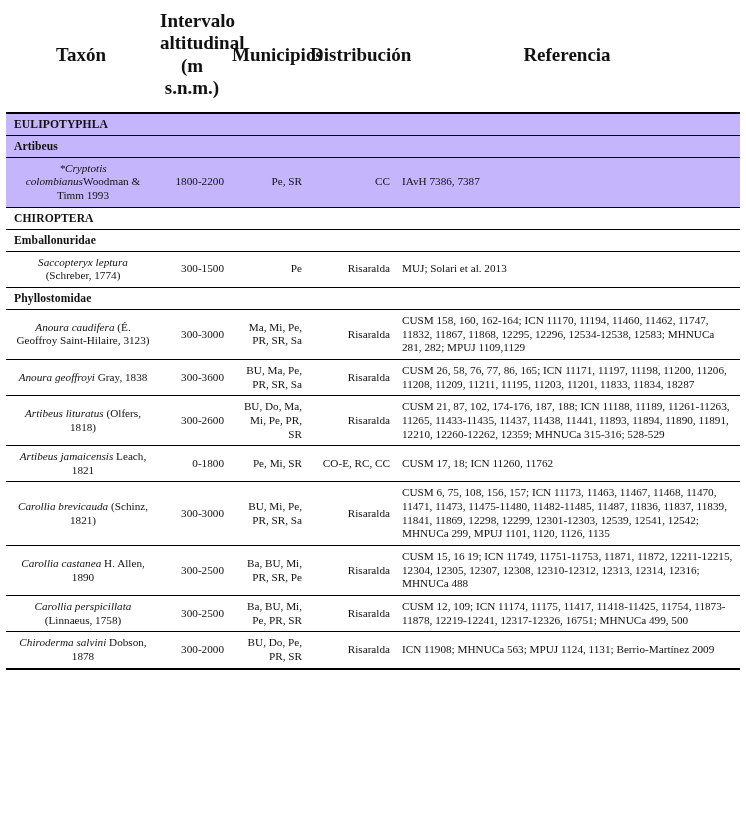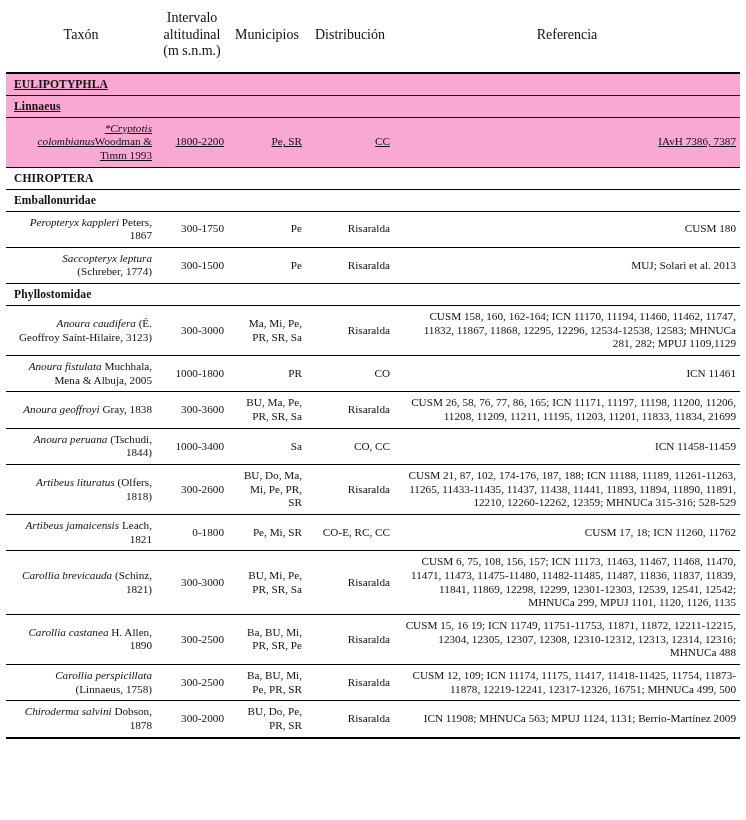"Intervalo" thead th { font-size: 14px -> 19px; font-weight: normal -> bold }
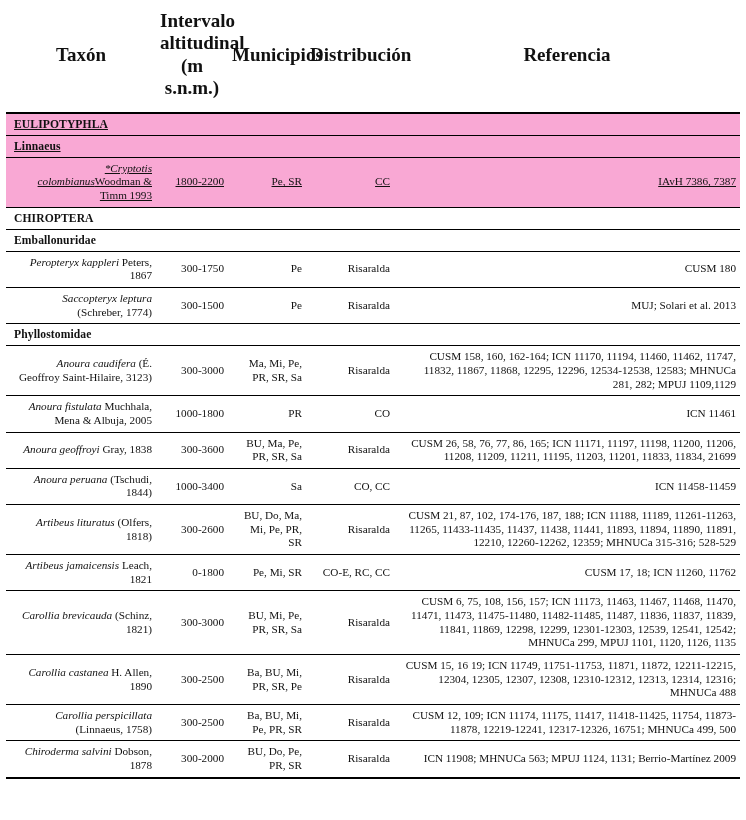"EULIPOTYPHLA" tbody tr.shaded td { background: #f9a8d4 -> #c4b5fd; text-decoration: underline -> none }
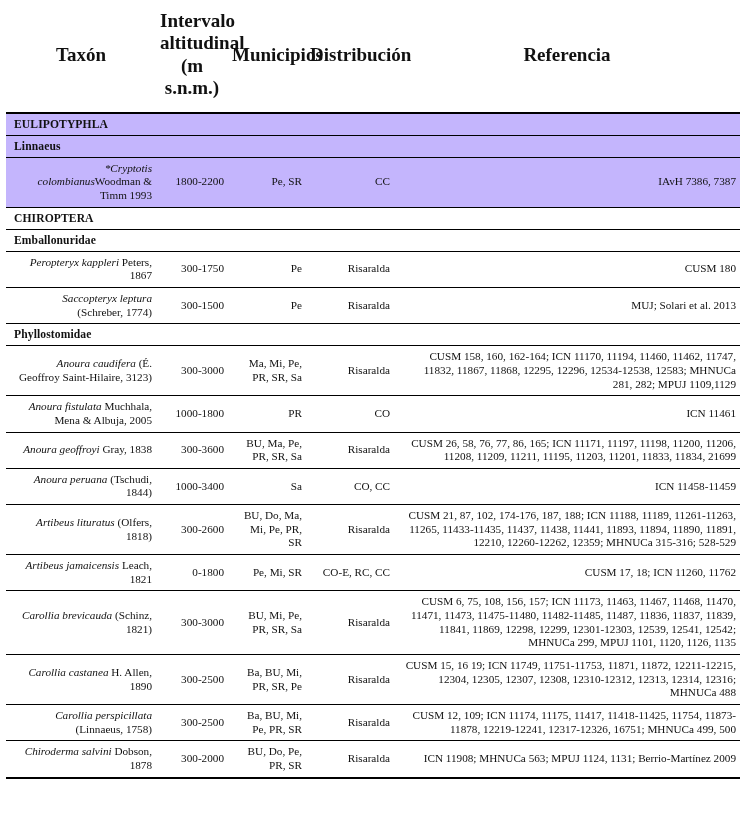"Linnaeus" td { text: Linnaeus -> Artibeus }
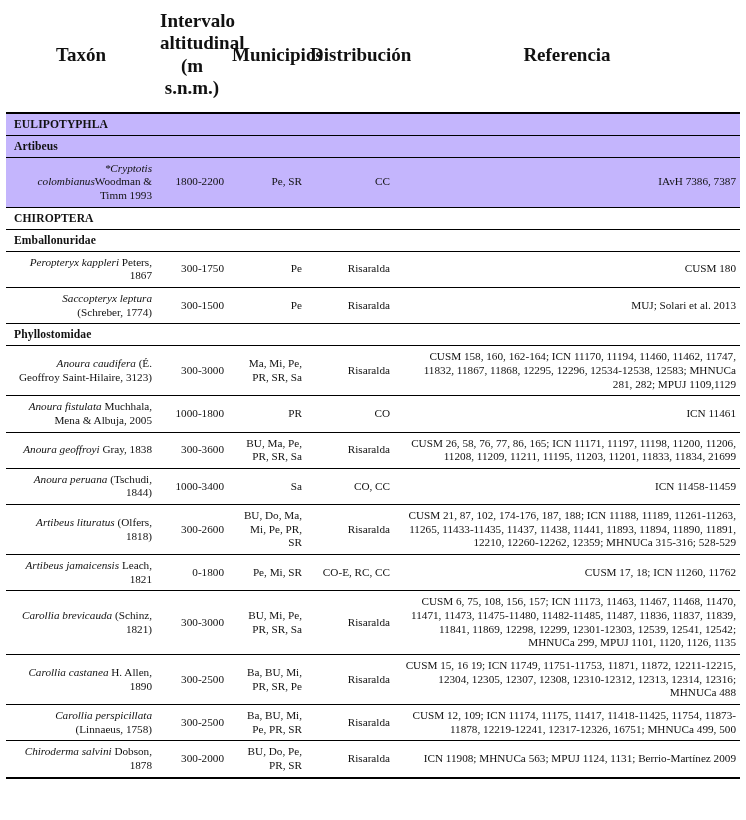"*Cryptotis colombianusWoodman & Timm" td.cell-taxon { text-align: right -> center }
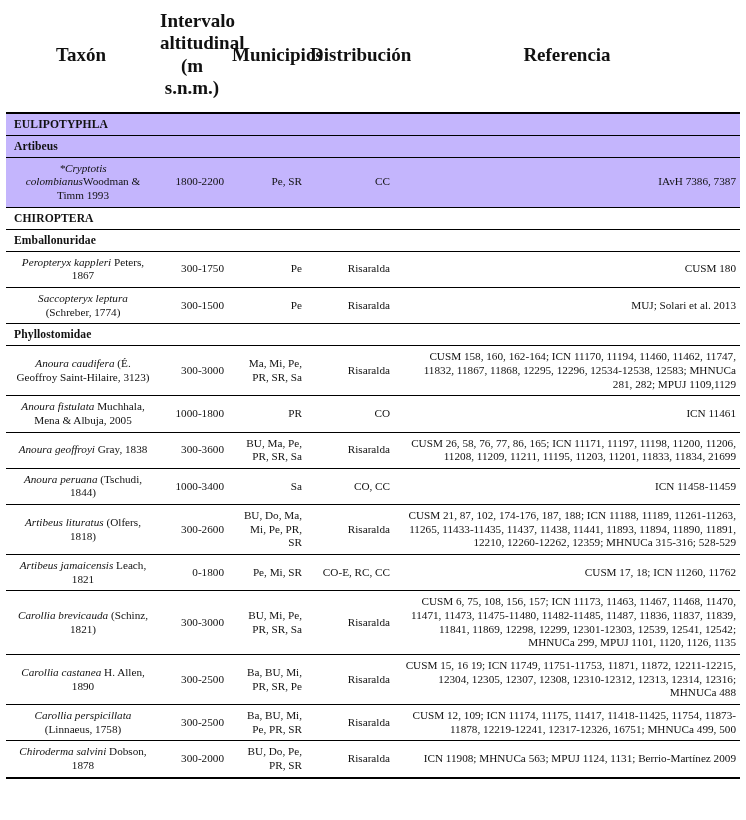"IAvH 7386, 7387" td.cell-ref { text-align: right -> left }
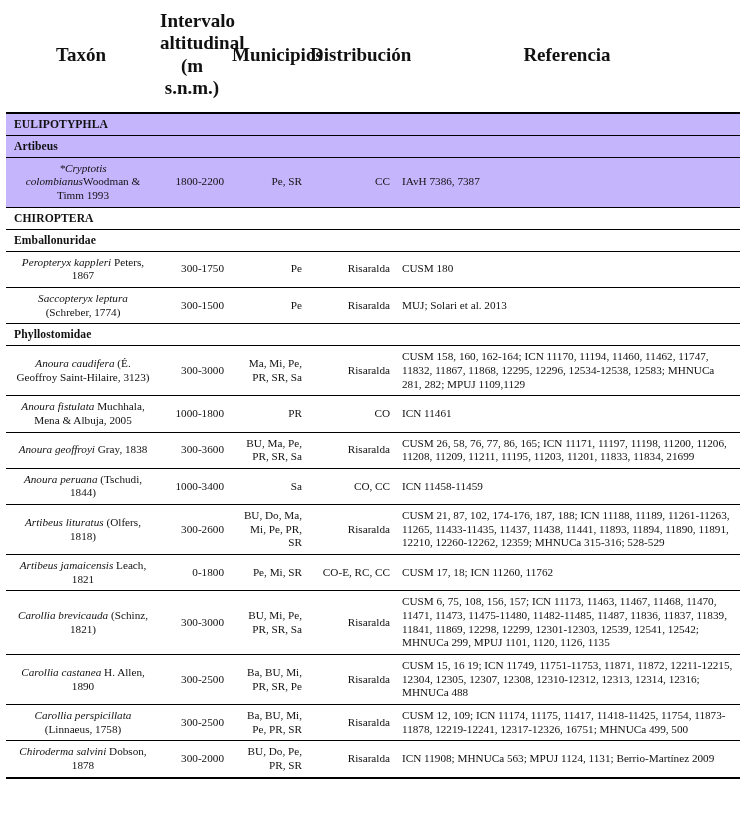"Peropteryx kappleri Peters, 1867" tr.data-row { html: <tr> <td><span>Peropteryx kappleri</span><span> Peters, 1867</span></td> <td>300-1750</td> <td>Pe</td> <td>Risaralda</td> <td>CUSM 180</td> </tr> -> none }
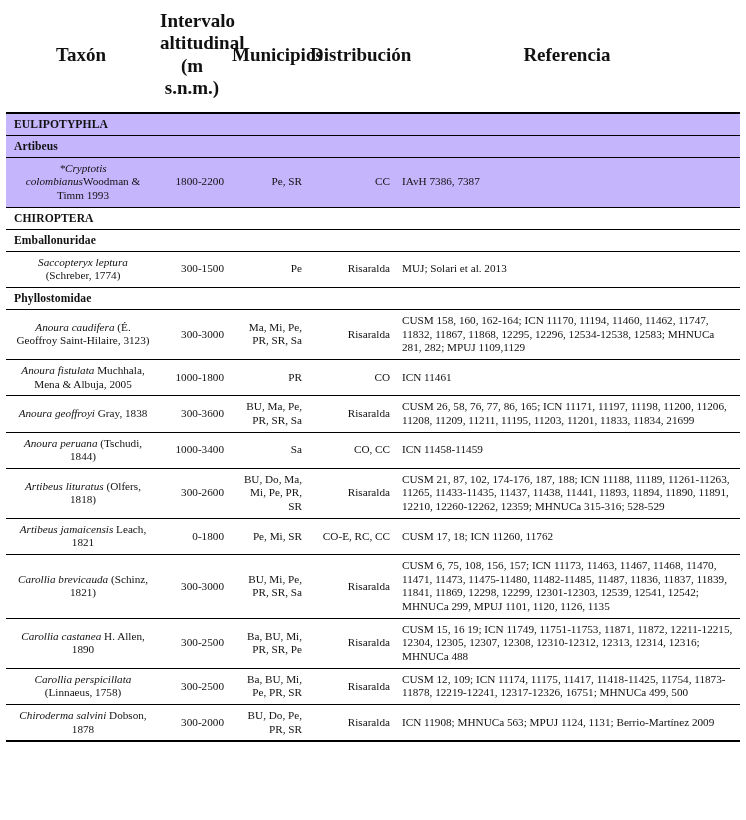"Anoura fistulata Muchhala, Mena &" tr.data-row { html: <tr> <td><span>Anoura fistulata</span><span> Muchhala, Mena &amp; Albuja, 2005</span></td> <td>1000-1800</td> <td>PR</td> <td>CO</td> <td>ICN 11461</td> </tr> -> none }
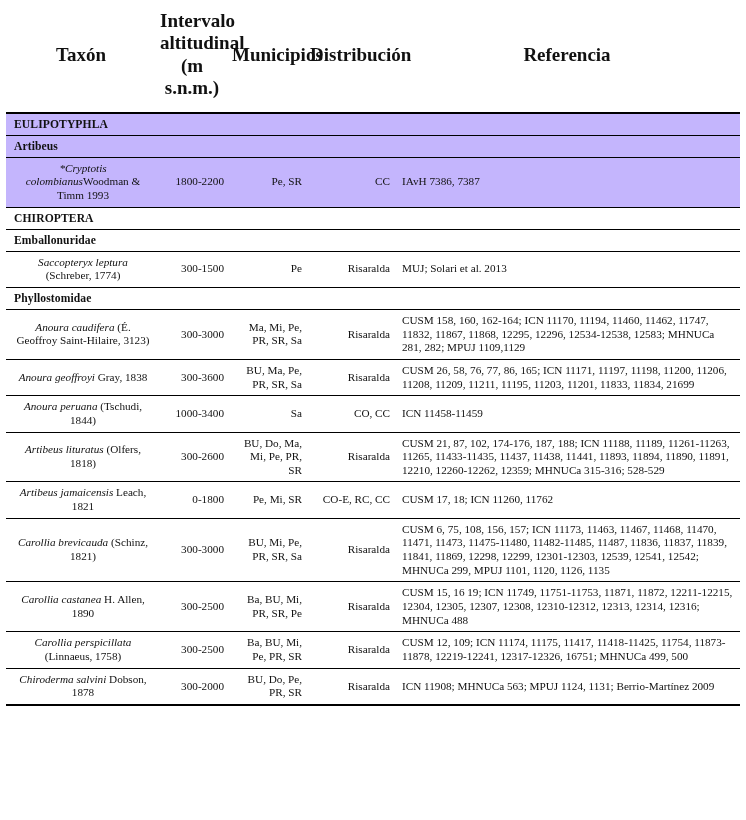"CUSM 26, 58, 76, 77," td.cell-ref { text: 21699 -> 18287 }
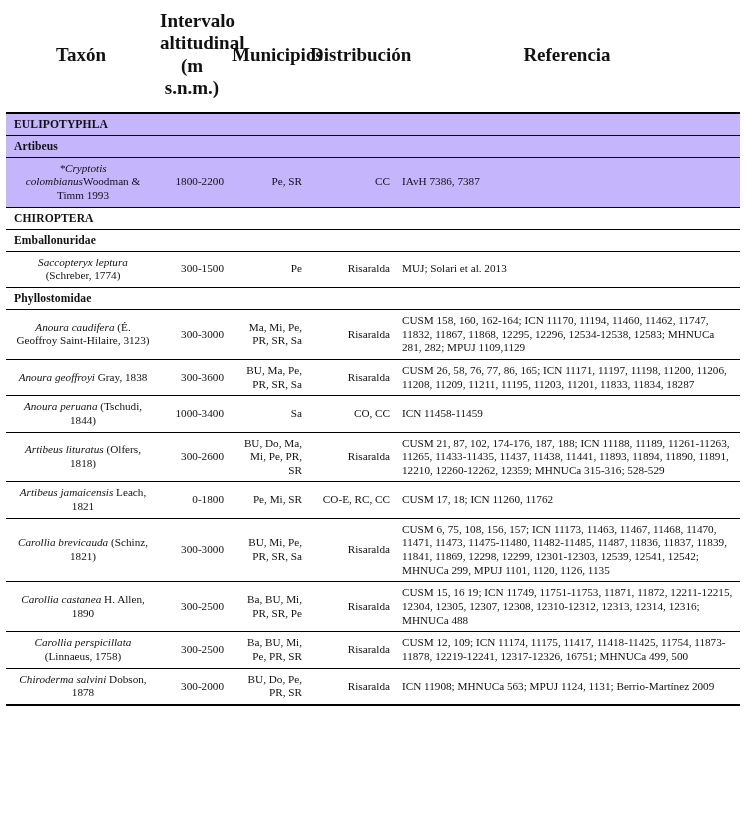"Anoura peruana (Tschudi, 1844)" tr.data-row { html: <tr> <td><span>Anoura peruana</span><span> (Tschudi, 1844)</span></td> <td>1000-3400</td> <td>Sa</td> <td>CO, CC</td> <td>ICN 11458-11459</td> </tr> -> none }
